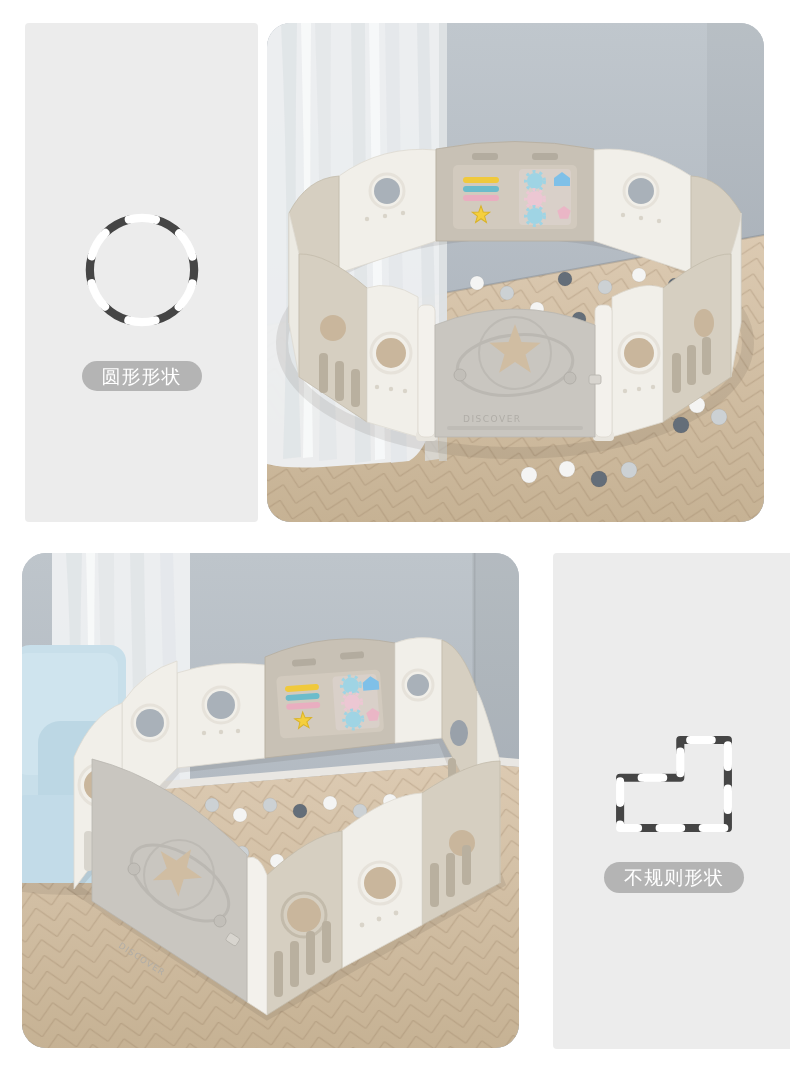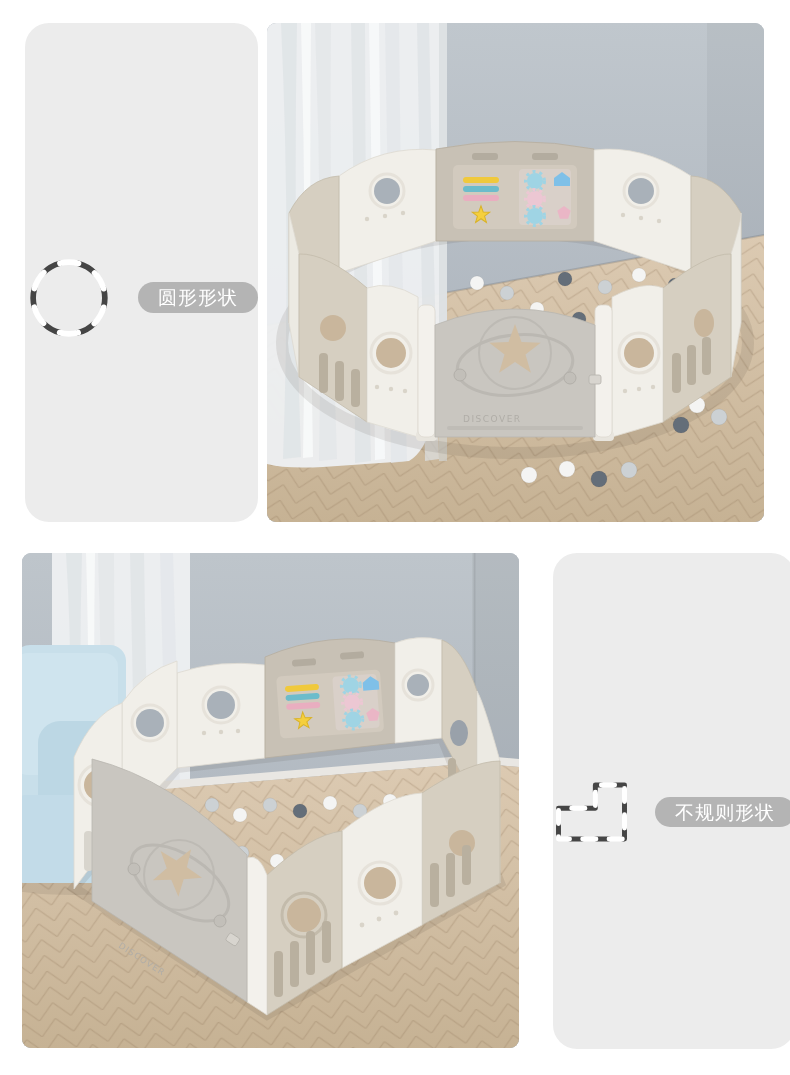"圆形形状" .info-panel { border-radius: 24px -> 4px; flex-direction: none -> column }
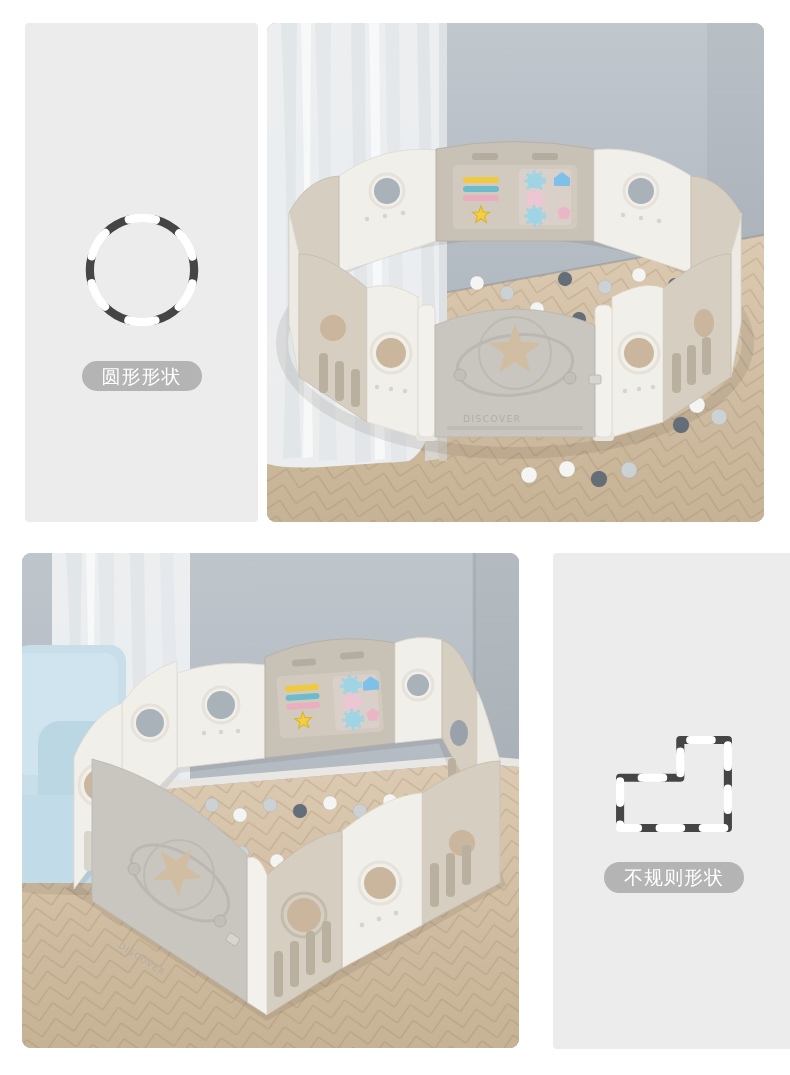"DISCOVER" .photo { border-radius: 9px -> 24px }
